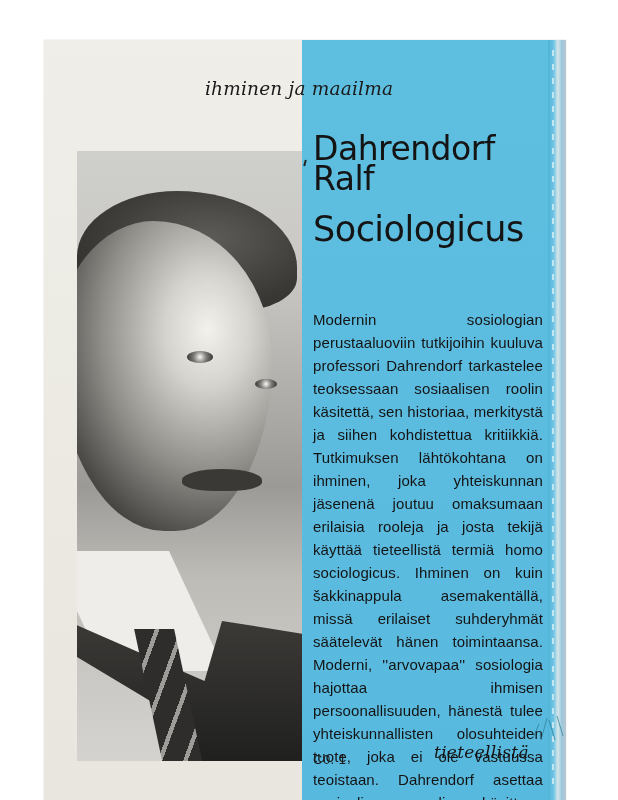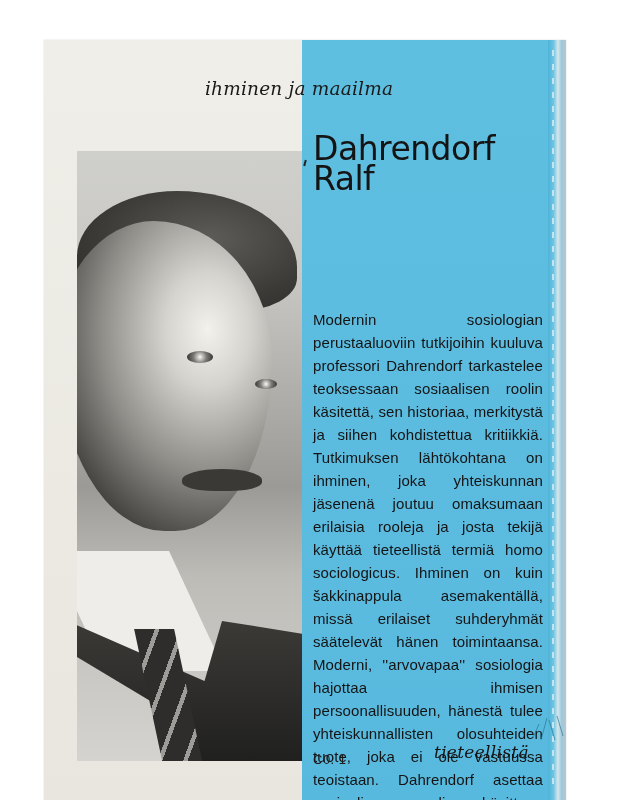"Sociologicus" div { html: none -> <div>Sociologicus</div> }
